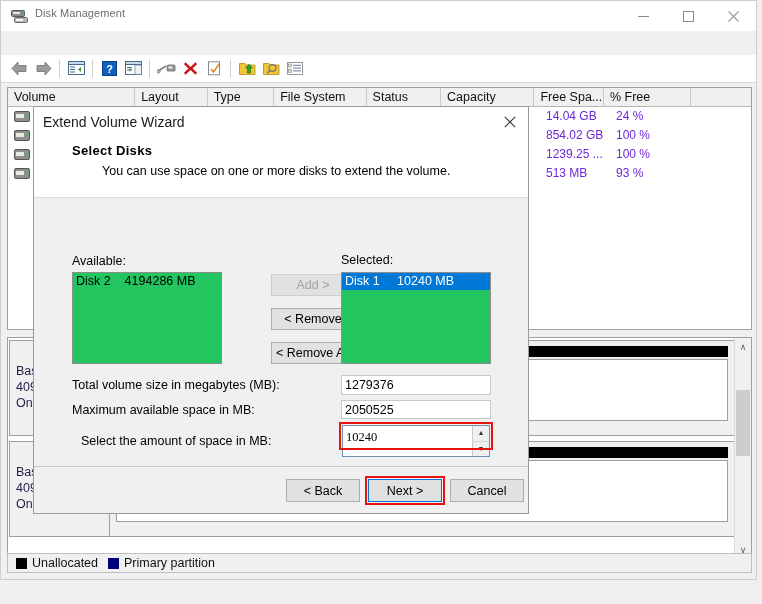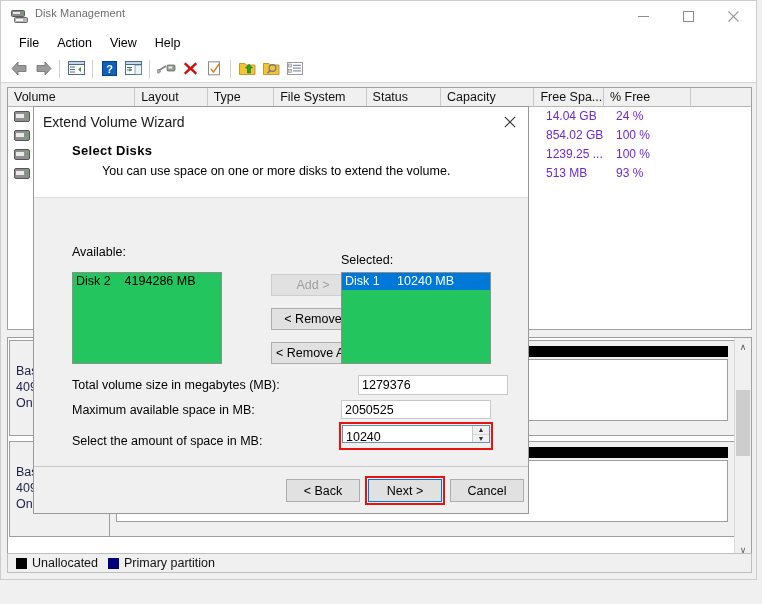"File" div.menubar { html: <div> <div>File</div> <div>Action</div> <div>View</div> <div>Help</div> </div> -> none }
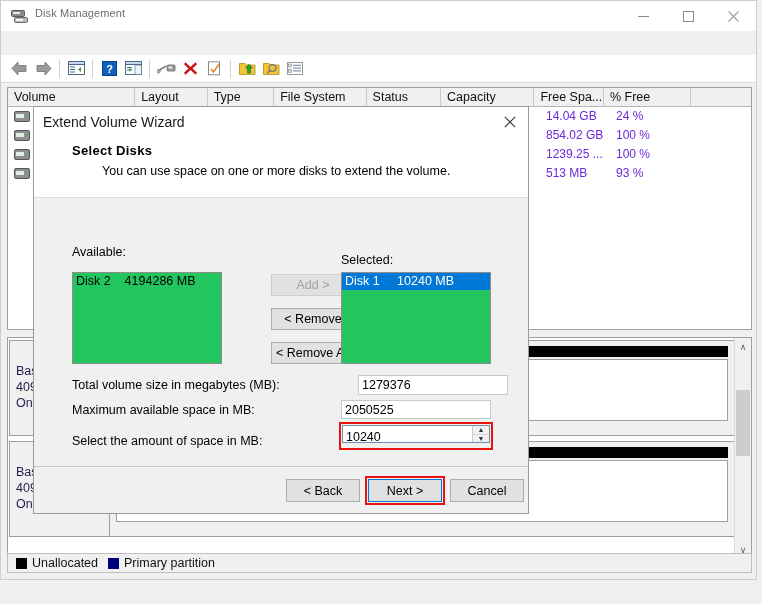"Available:" span.lbl { top: 47px -> 56px }
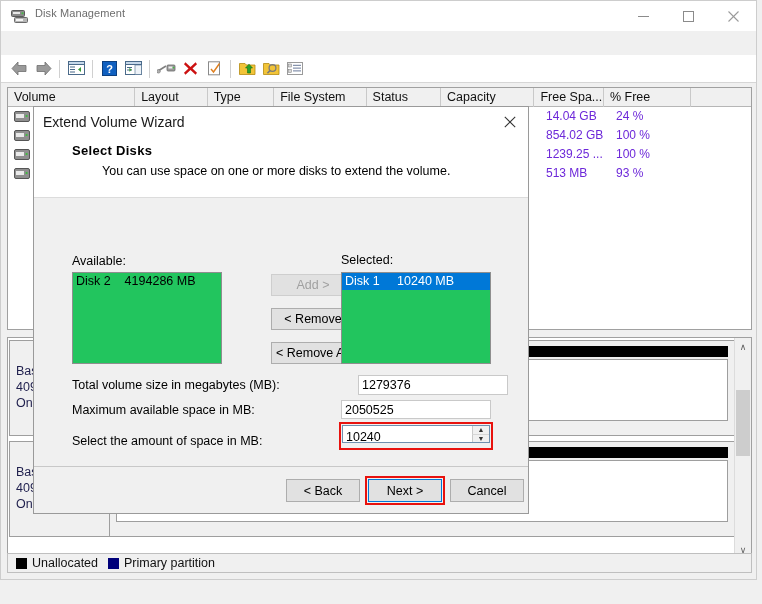"1279376" div.tfield { left: 324px -> 307px }
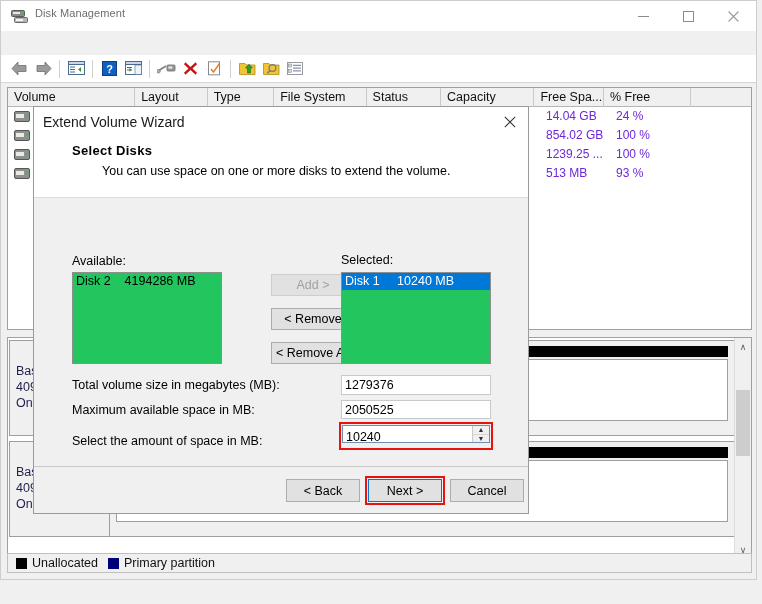"Select the amount of space" span.lbl { left: 38px -> 47px }
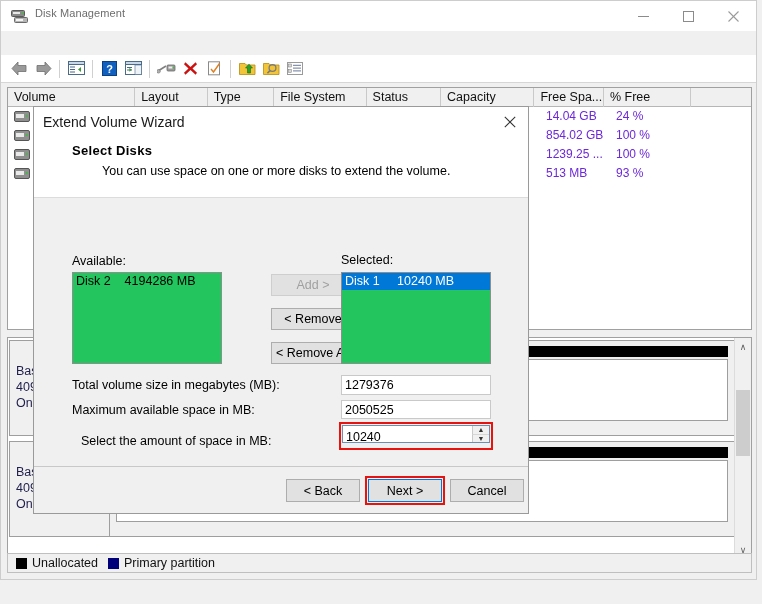"10240" div.spin { font-family: none -> Liberation Serif, serif; height: 18px -> 32px }
